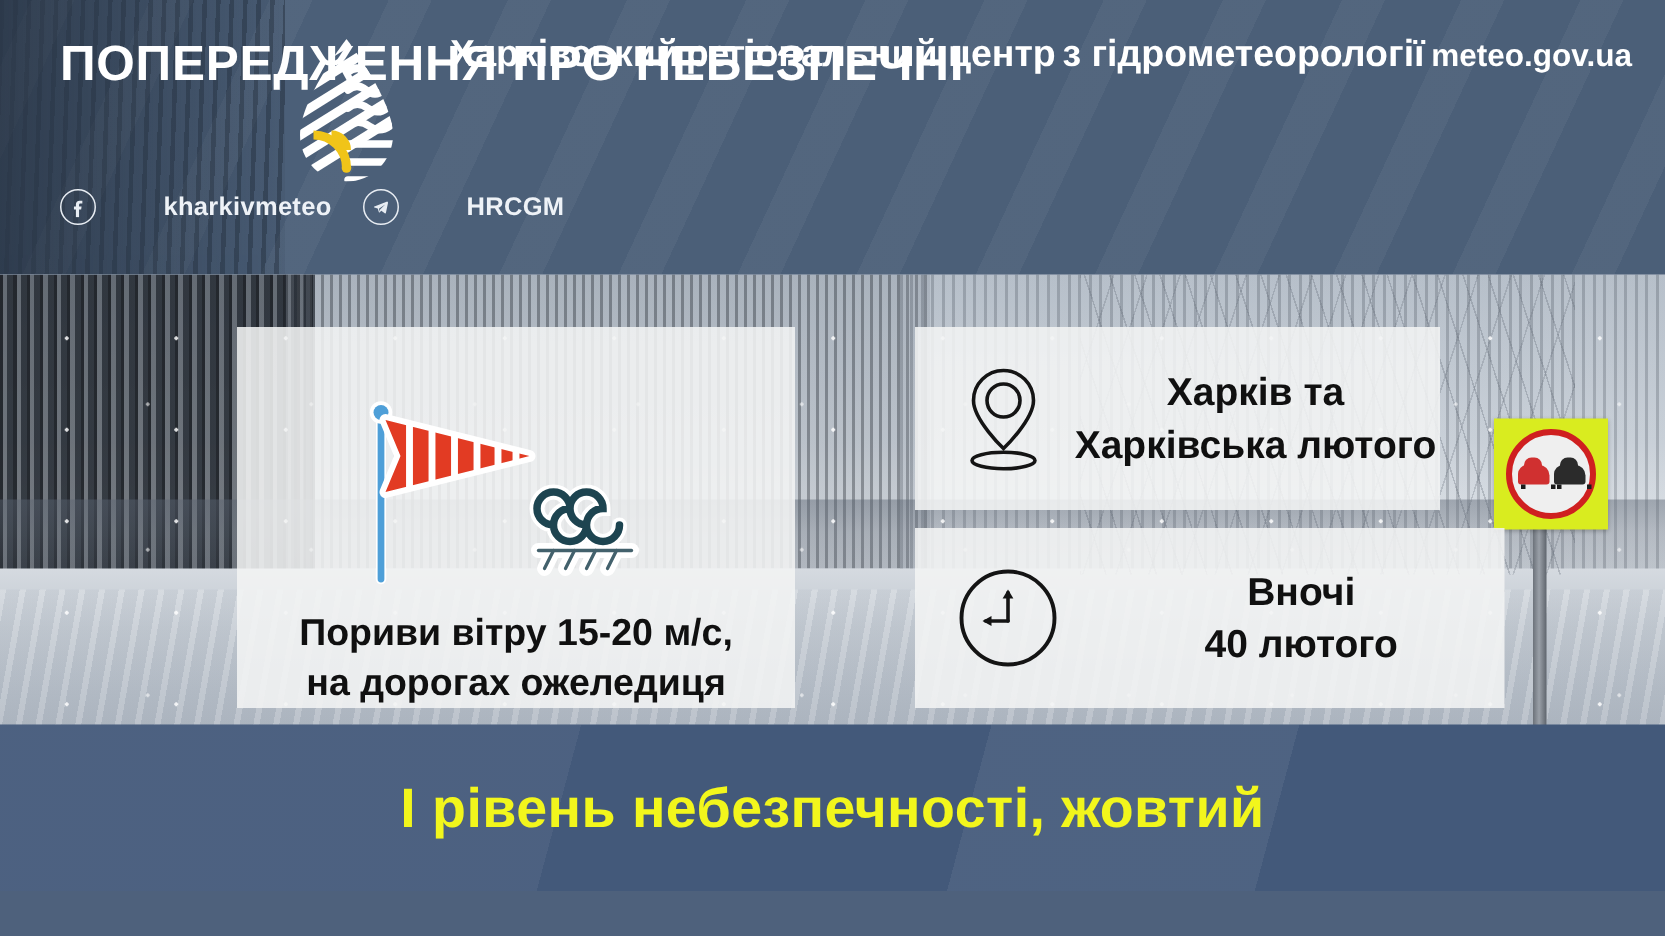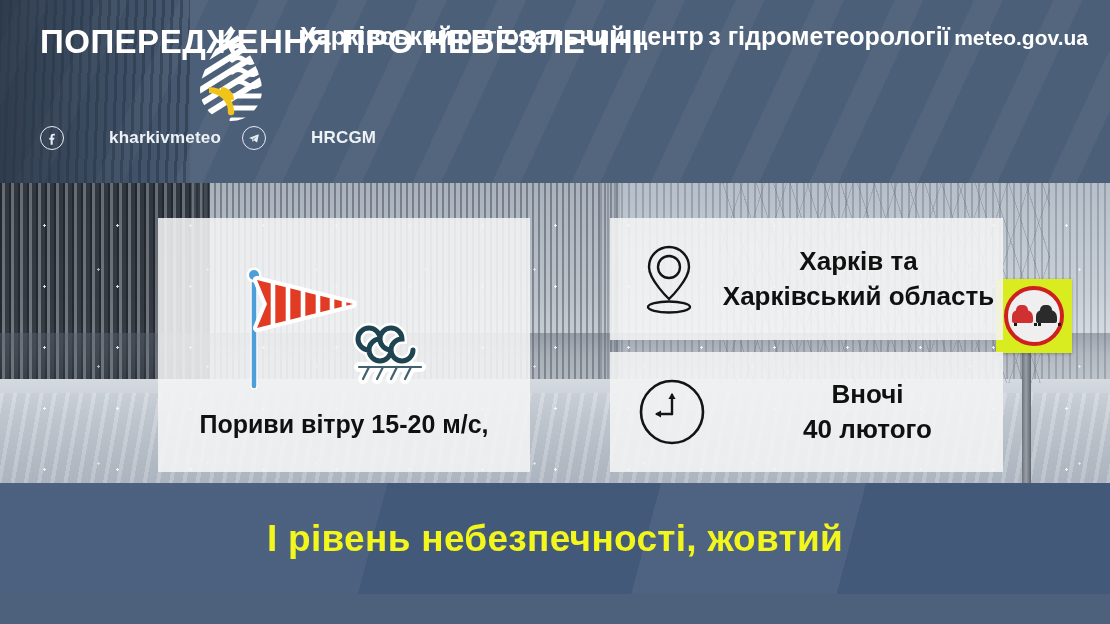"Харків та" .card-loc { width: 393px -> 350px }
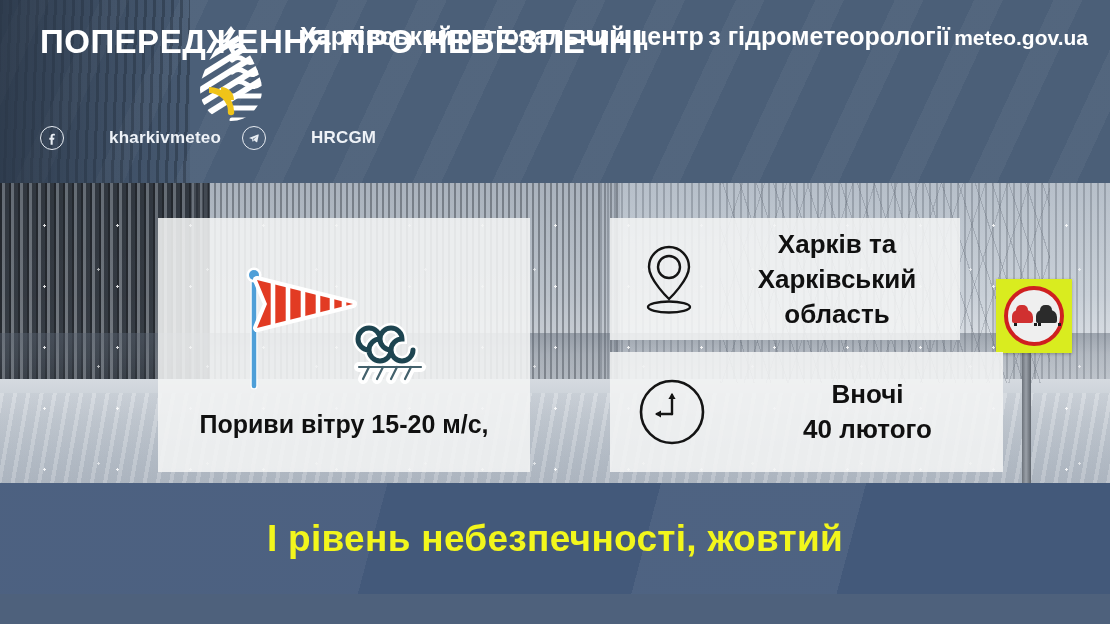"Харківський область" span.l2 { text: Харківський область -> Харківська лютого }
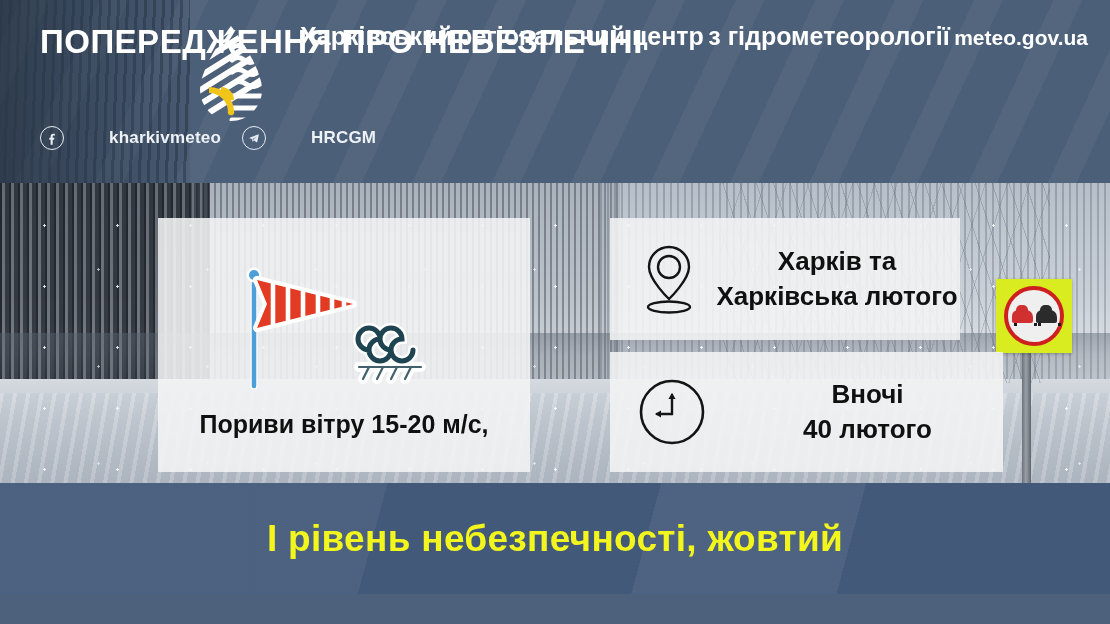"на дорогах ожеледиця" span.l2 { html: none -> <span>на дорогах ожеледиця</span> }
